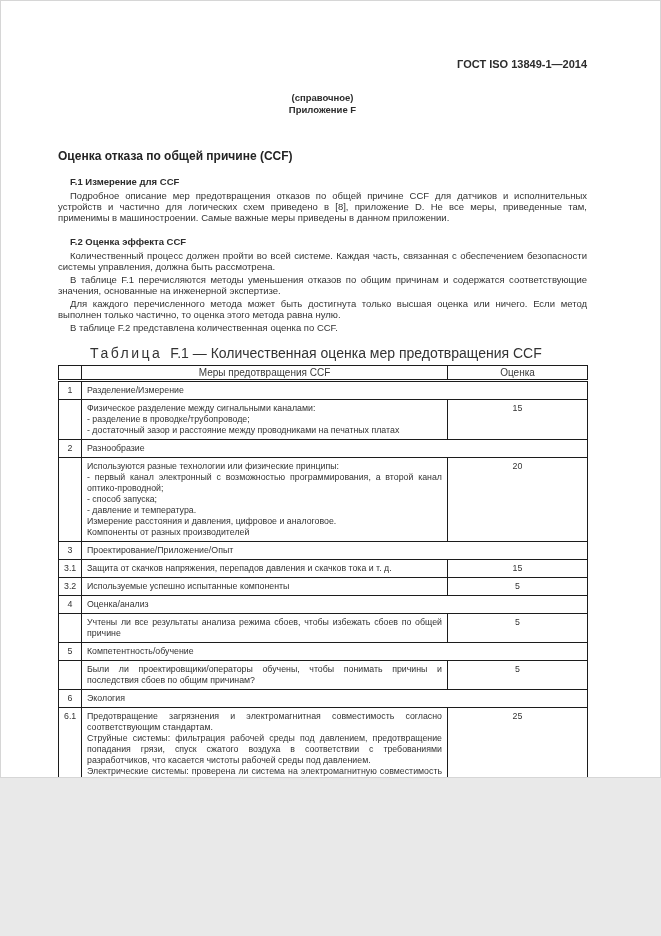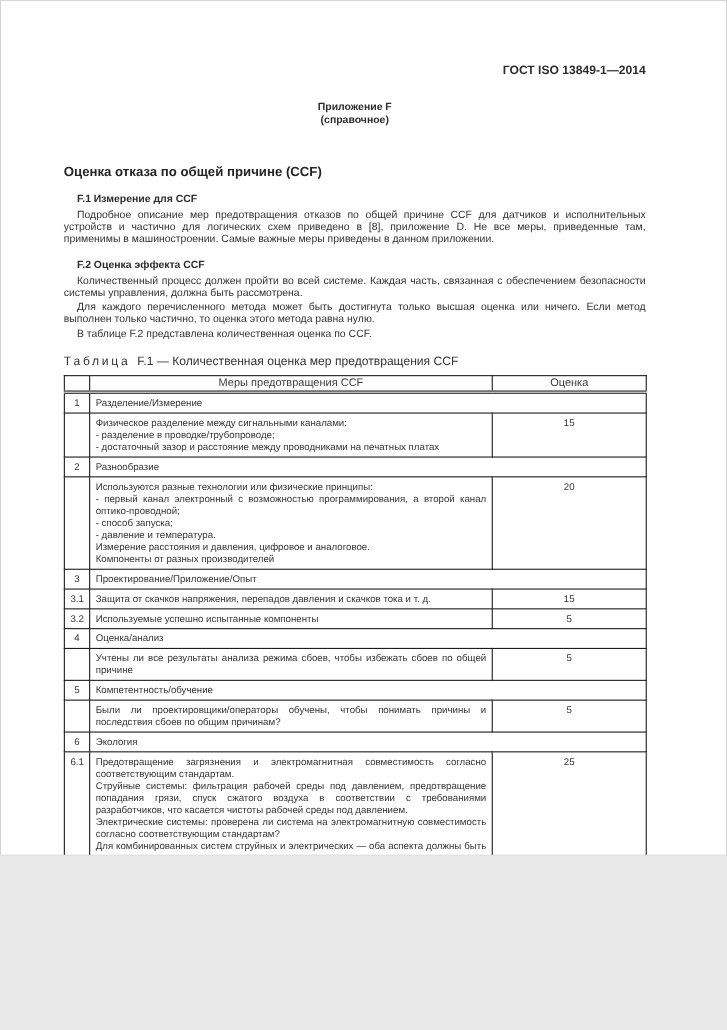"Приложение F" div { order: before "(справочное)" -> after "(справочное)" }
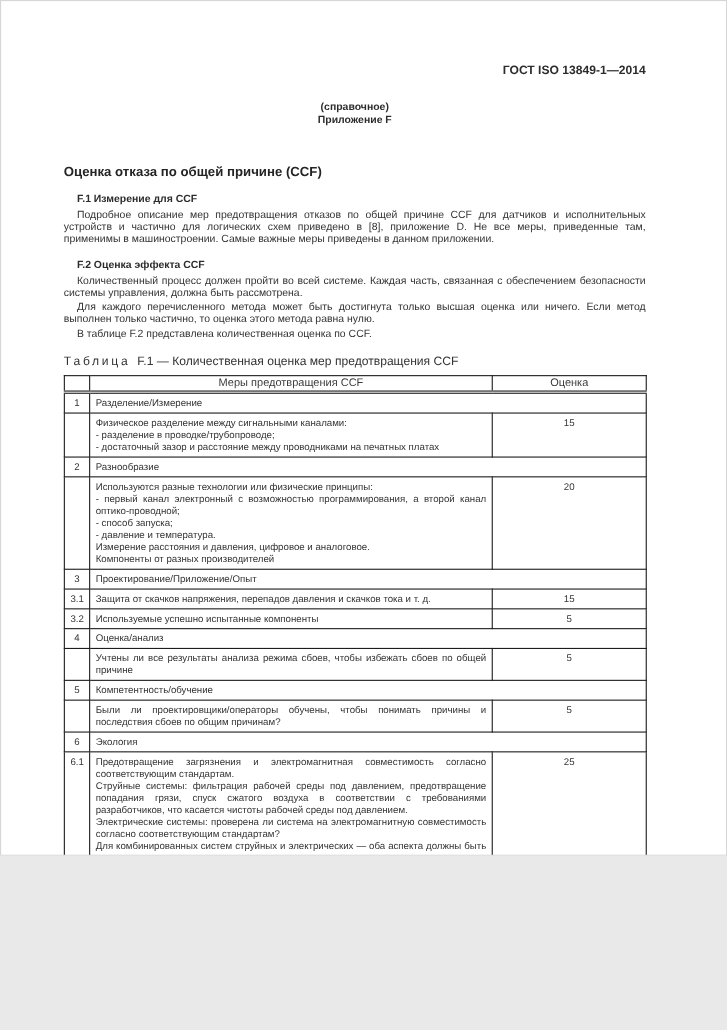"В таблице F.1 перечисляются методы" p.body { html: none -> <p>В таблице F.1 перечисляются методы уменьшения отказов по общим причинам и содержатся соответствующие значения, основанные на инженерной экспертизе.</p> }
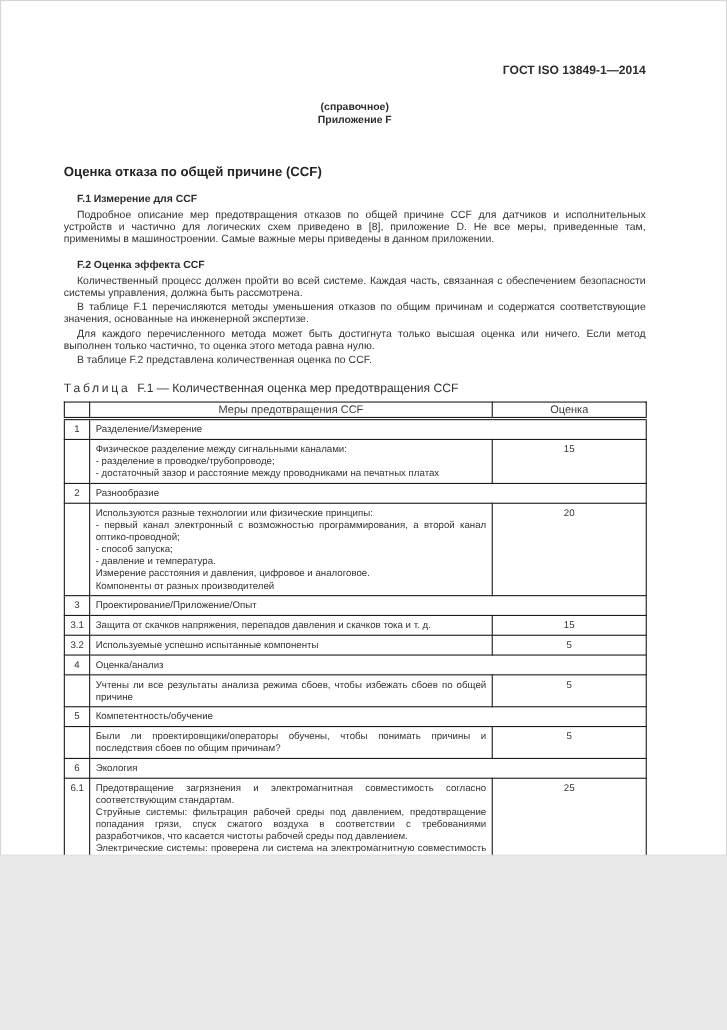"Таблица F.1 — Количественная оценка" .caption { font-size: 11px -> 14px; margin-left: none -> 32px }
